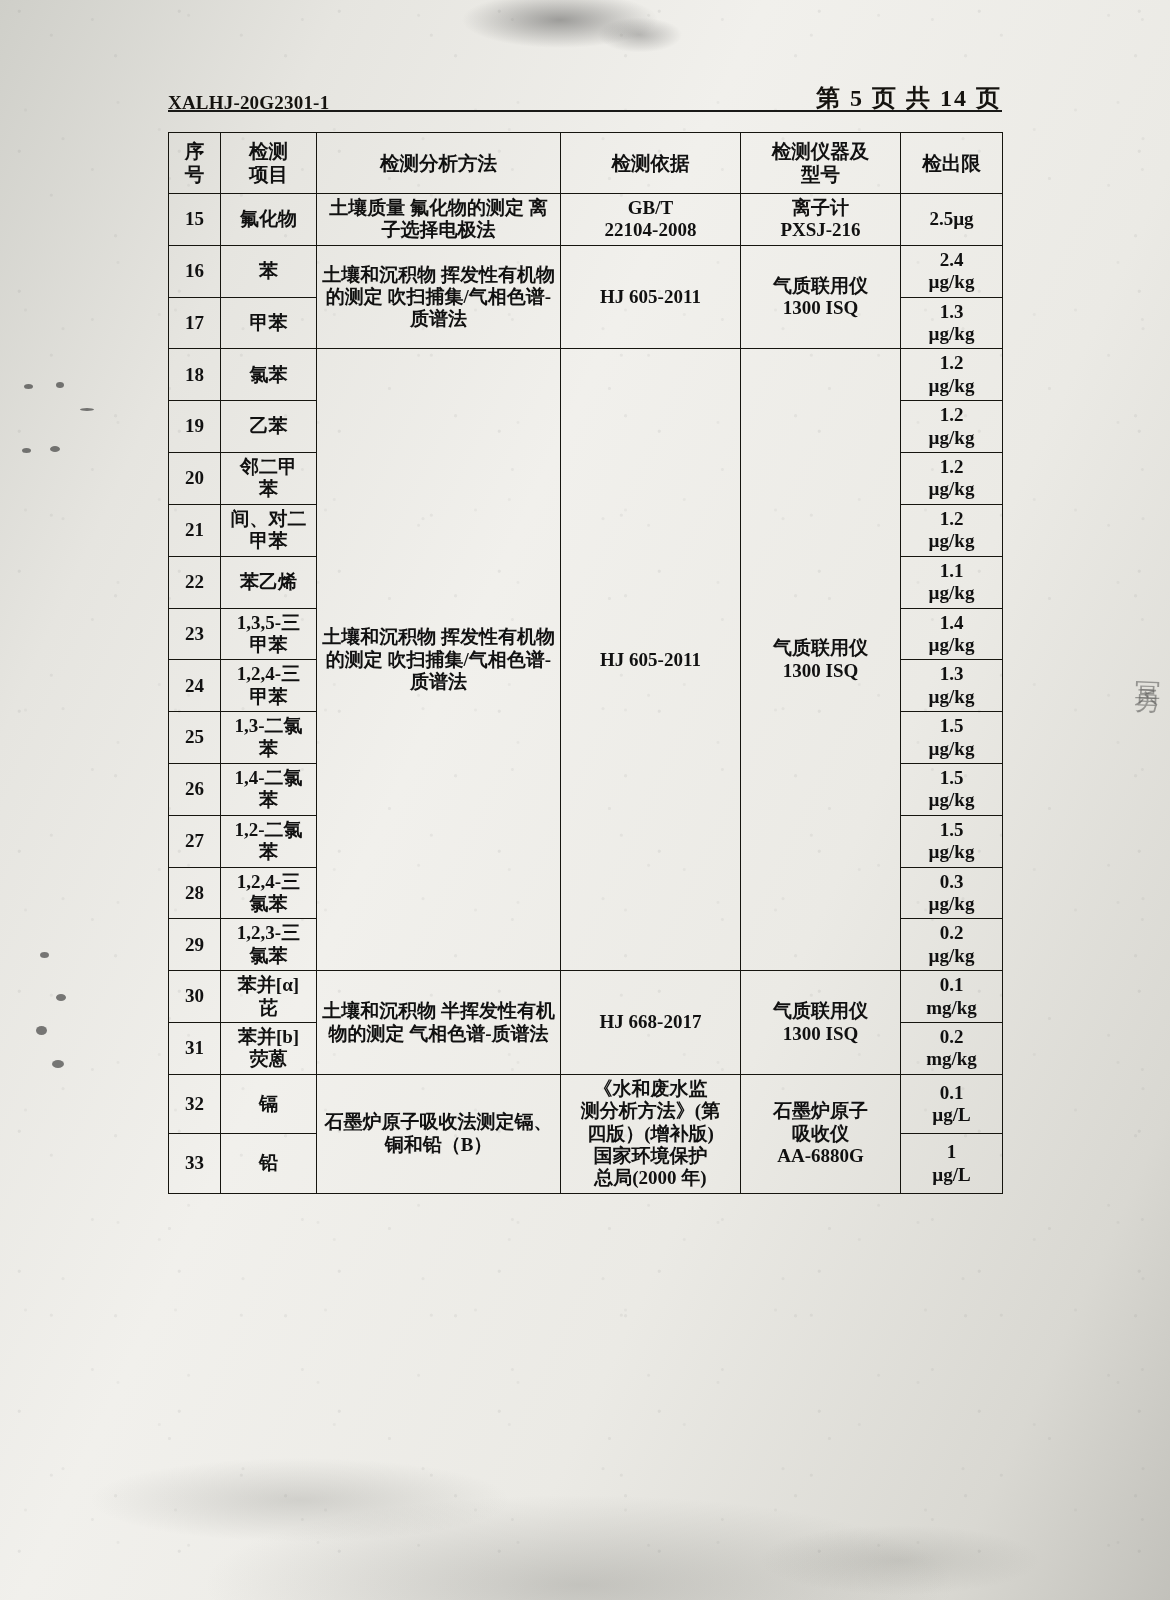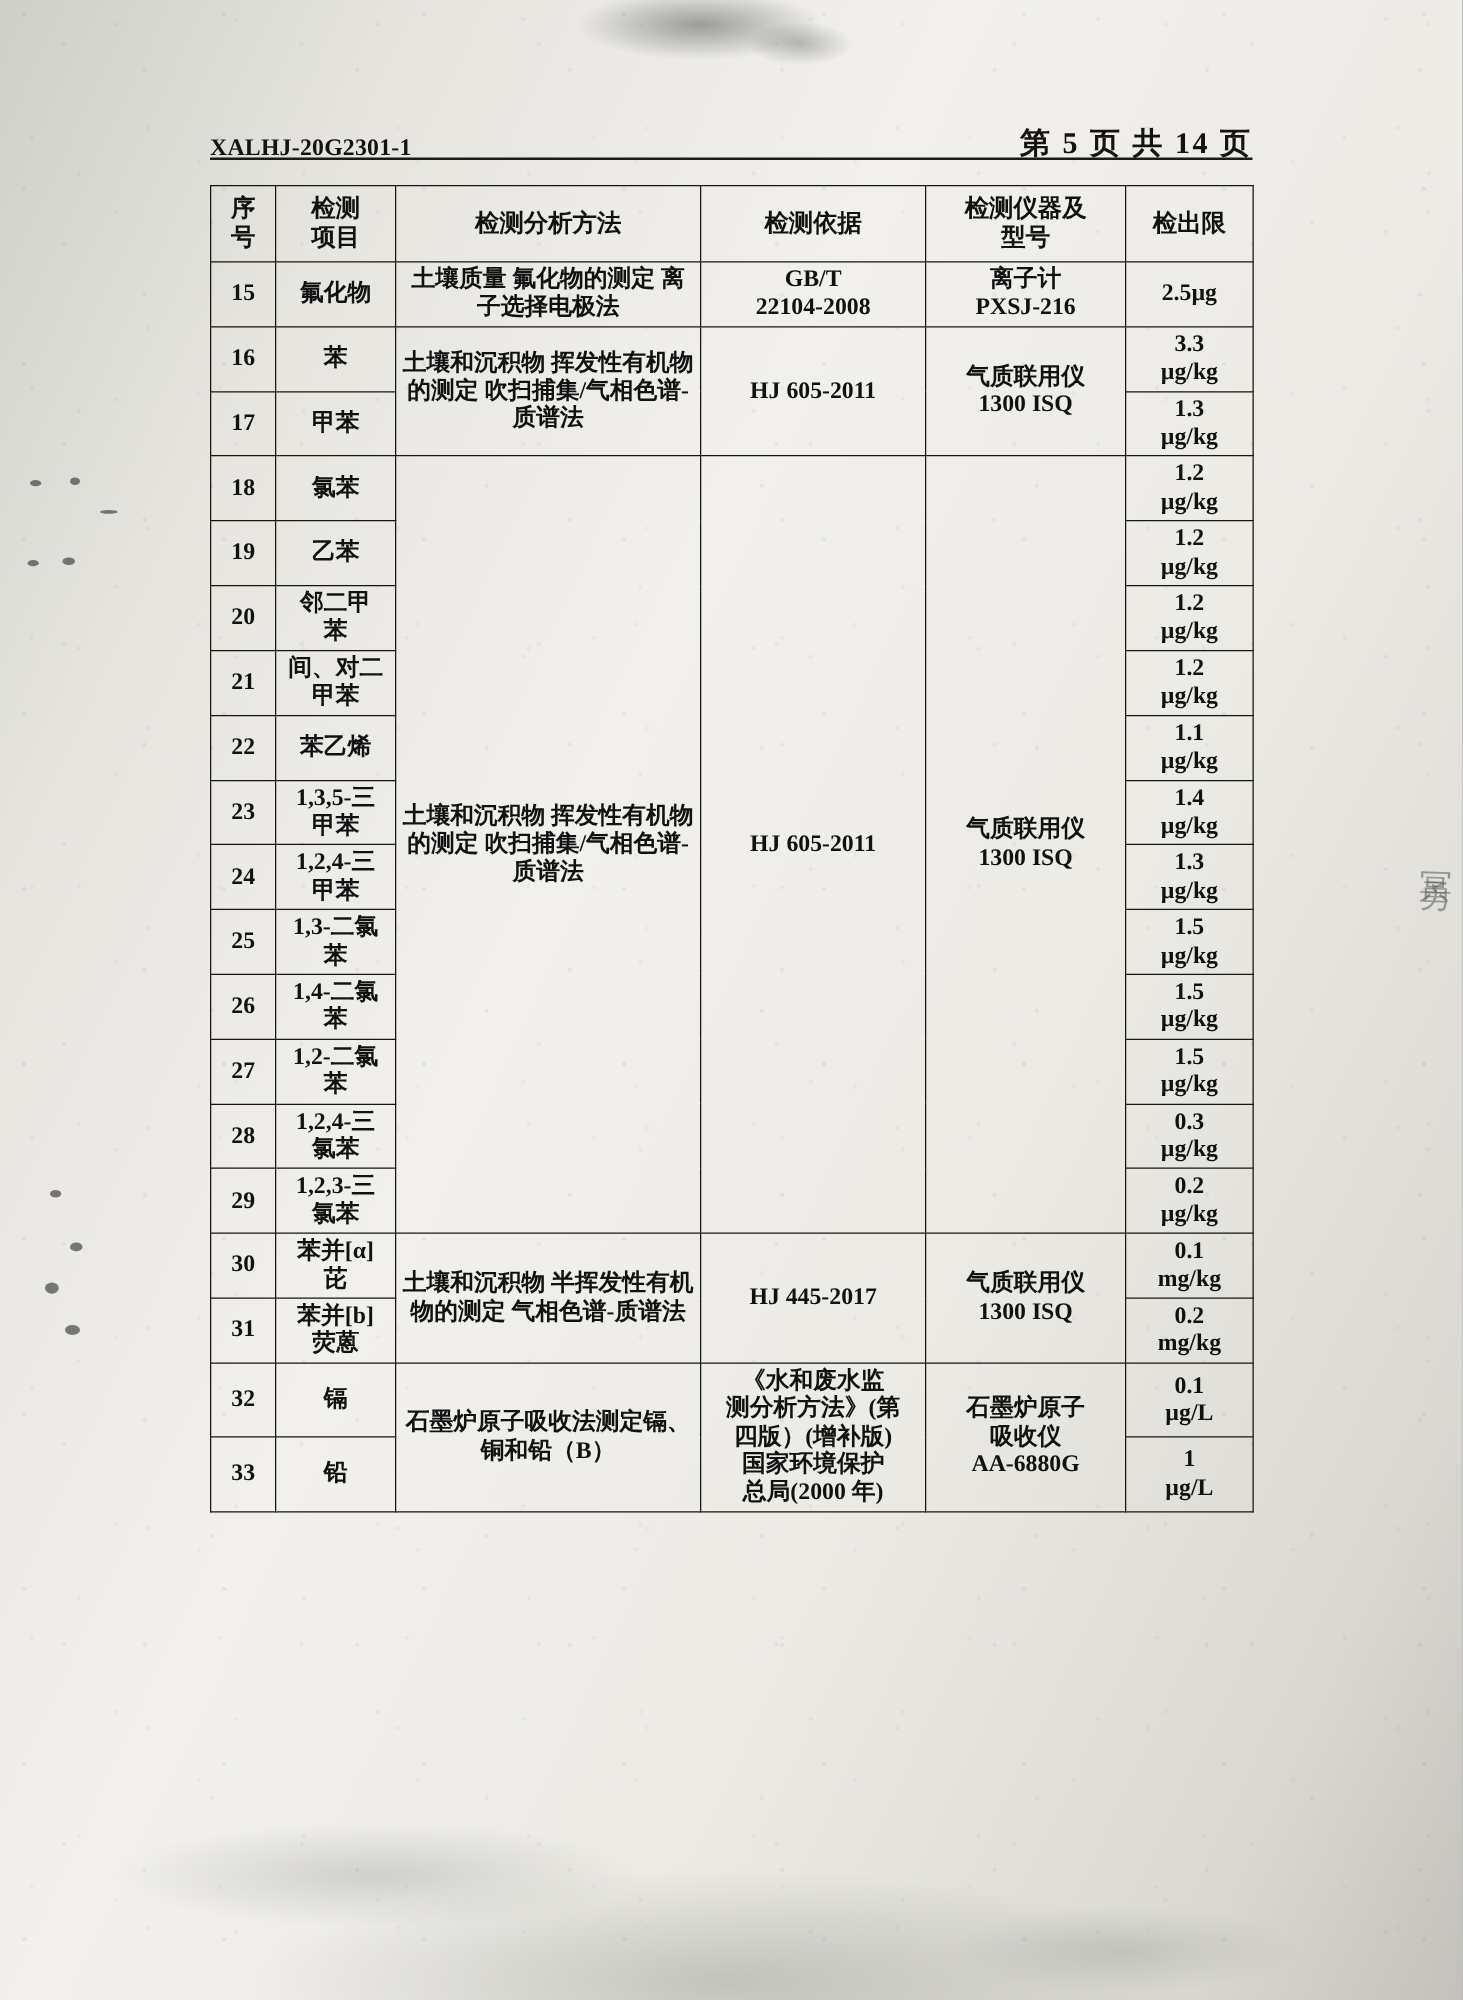"XALHJ-20G2301-1" .content { top: 16px -> 0 }
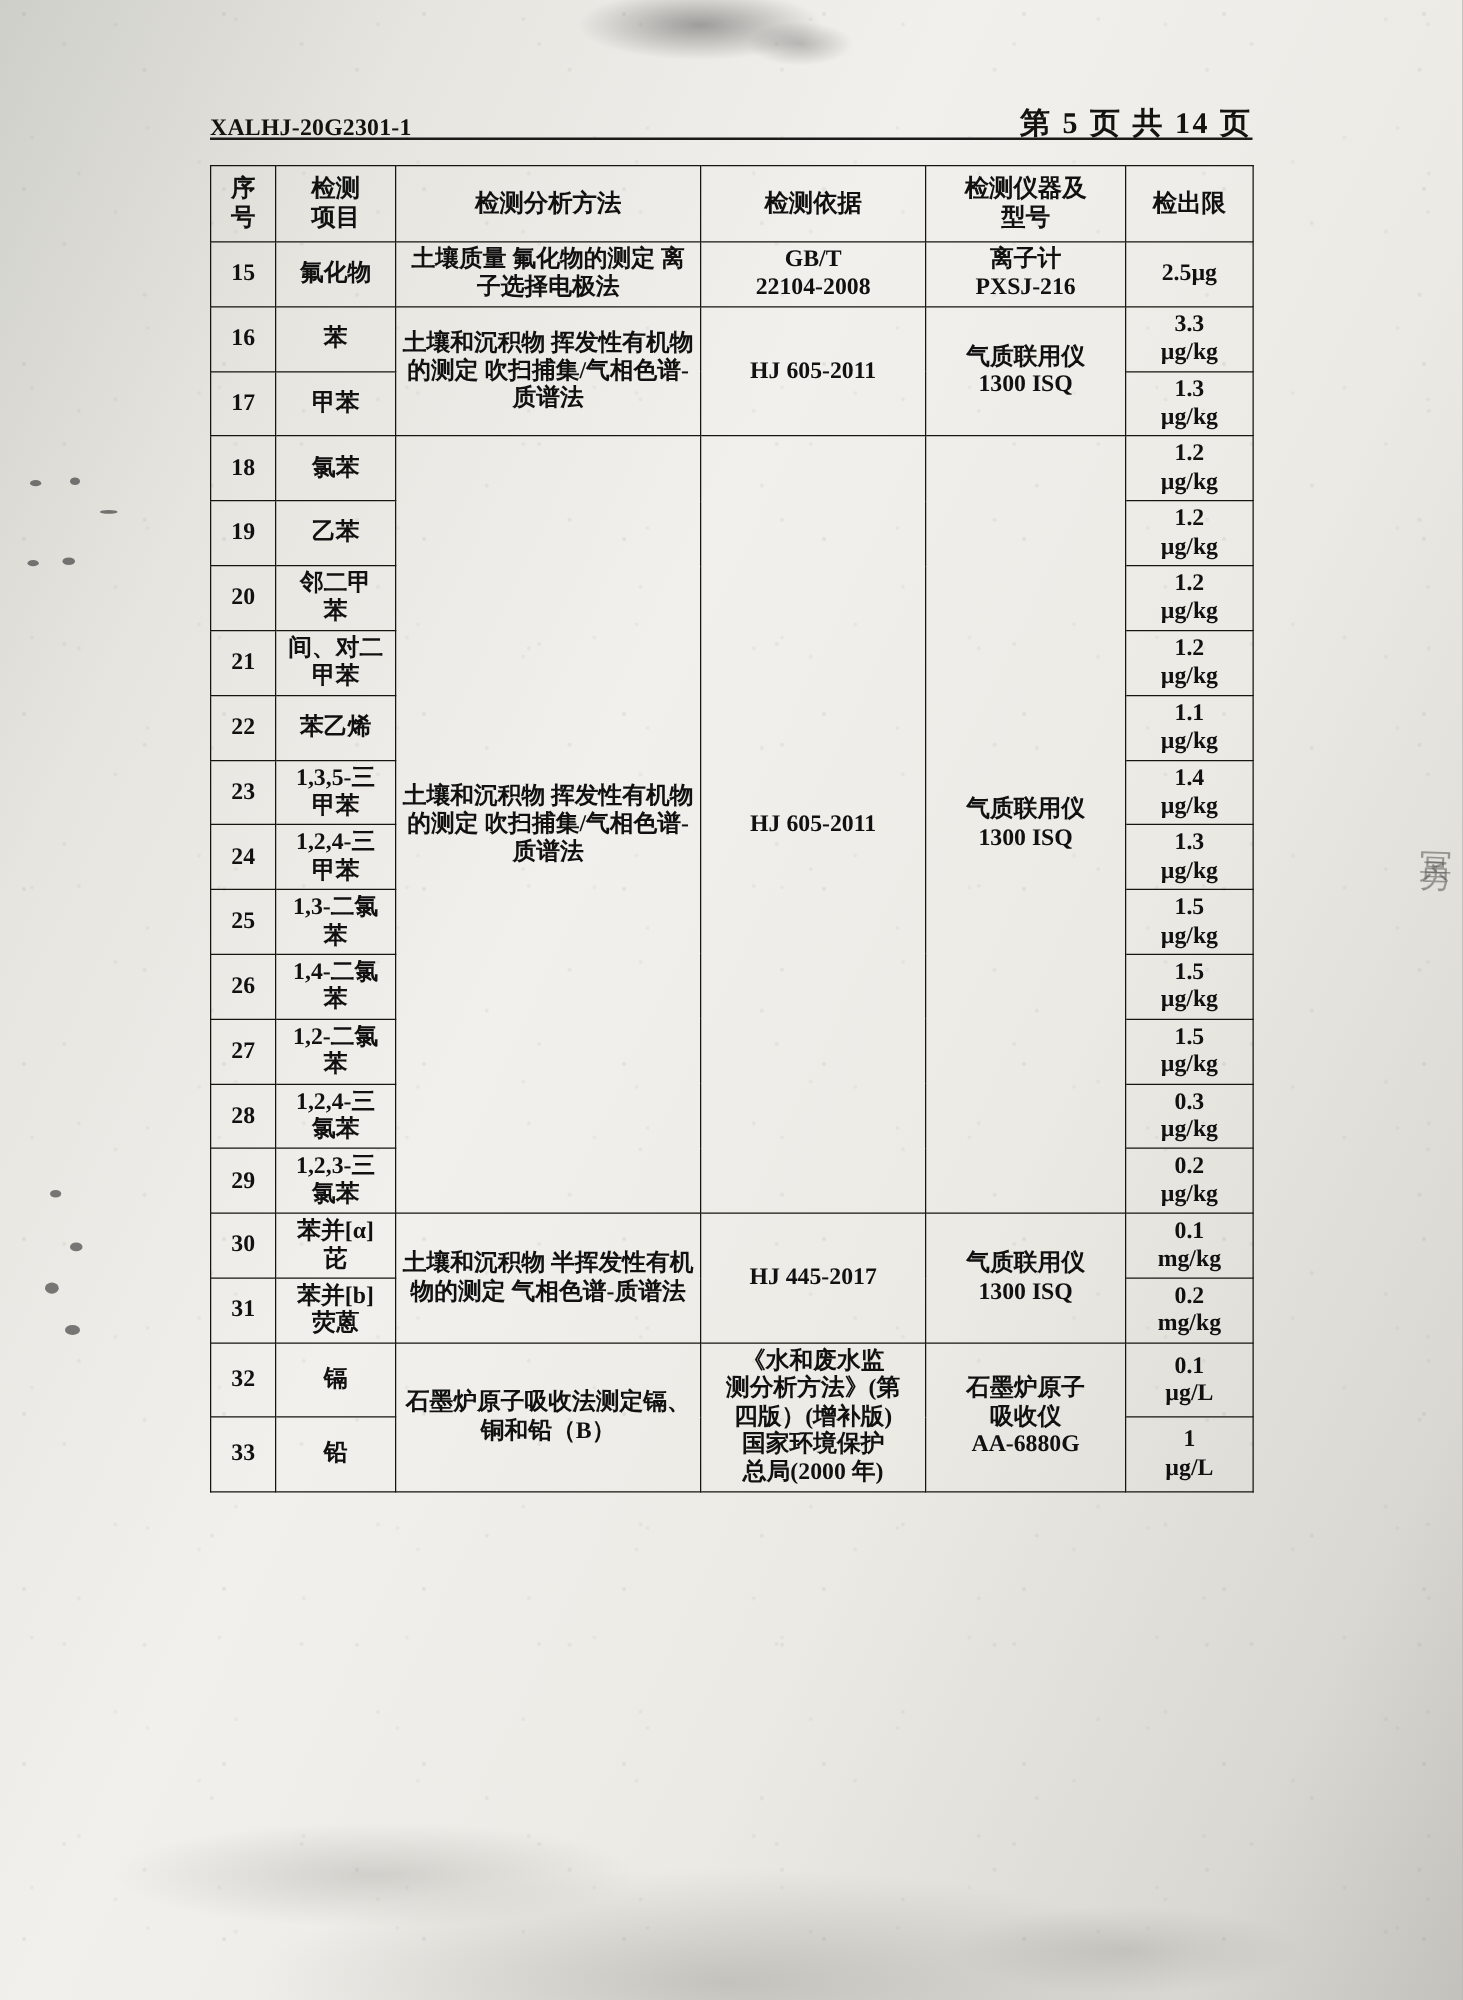"3.3" div { text: 3.3 -> 2.4 }
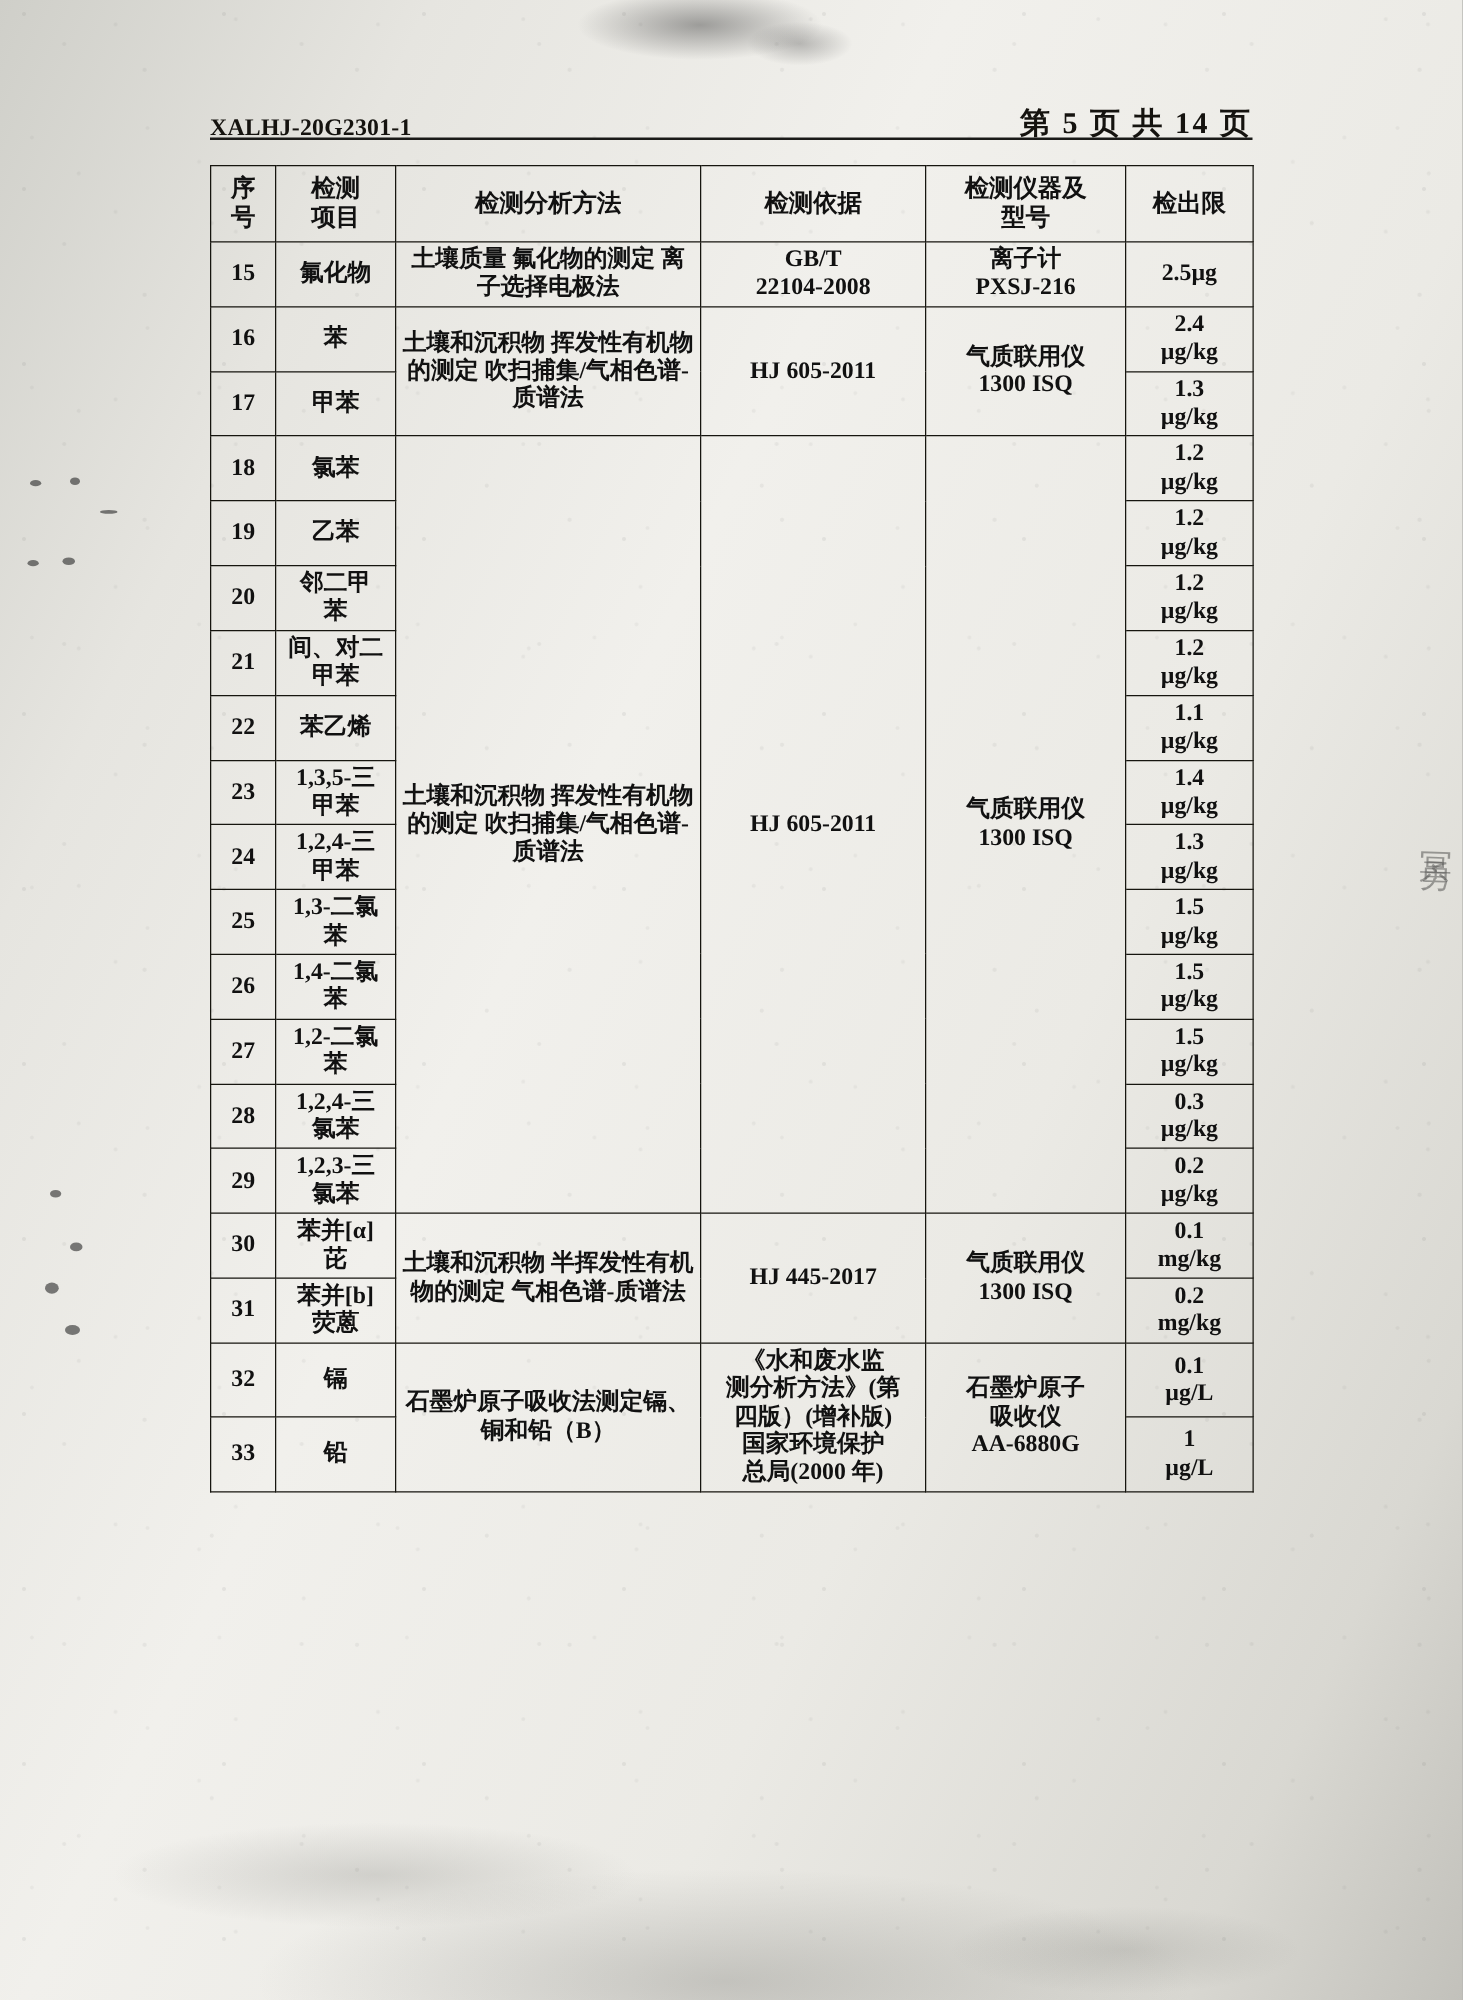"HJ 445-2017" td.basis-c { text: 445-2017 -> 668-2017 }
